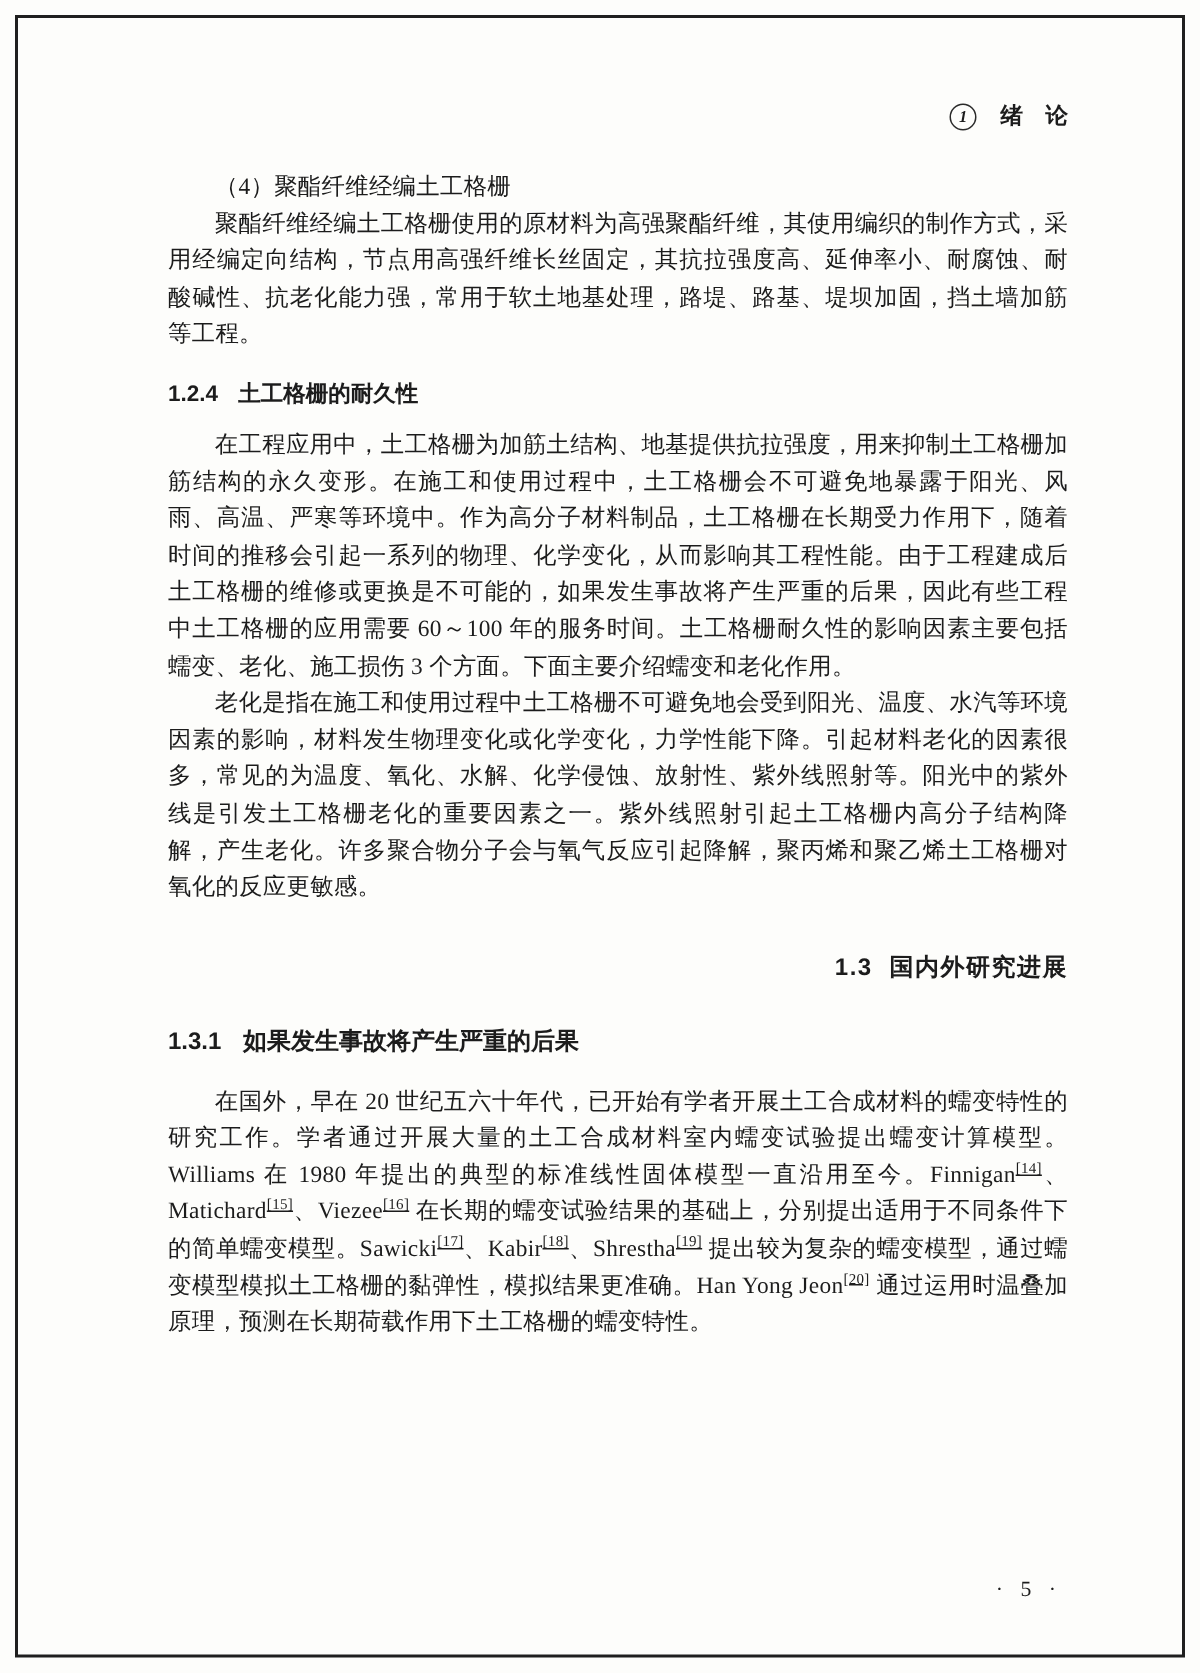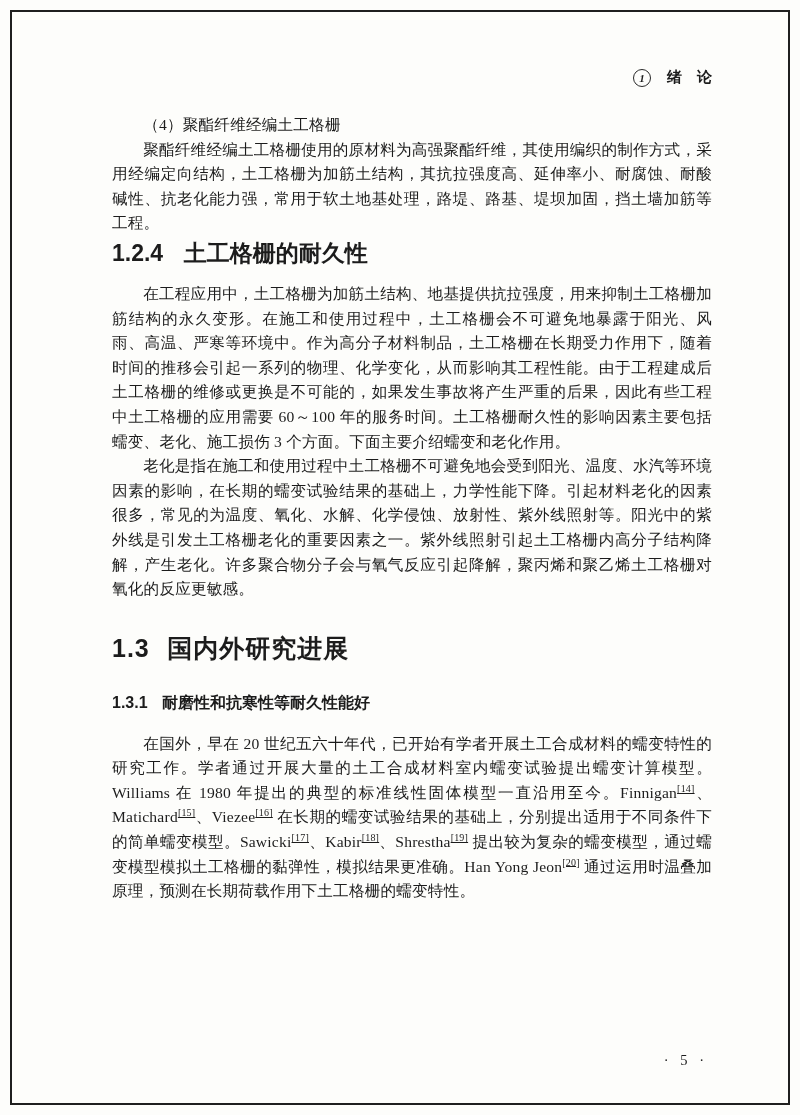"聚酯纤维经编土工格栅使用的原材料为高强聚酯纤维，其使用编织的制作方式，采用经编定" p.para { text: 土工格栅为加筋土结构 -> 节点用高强纤维长丝固定 }
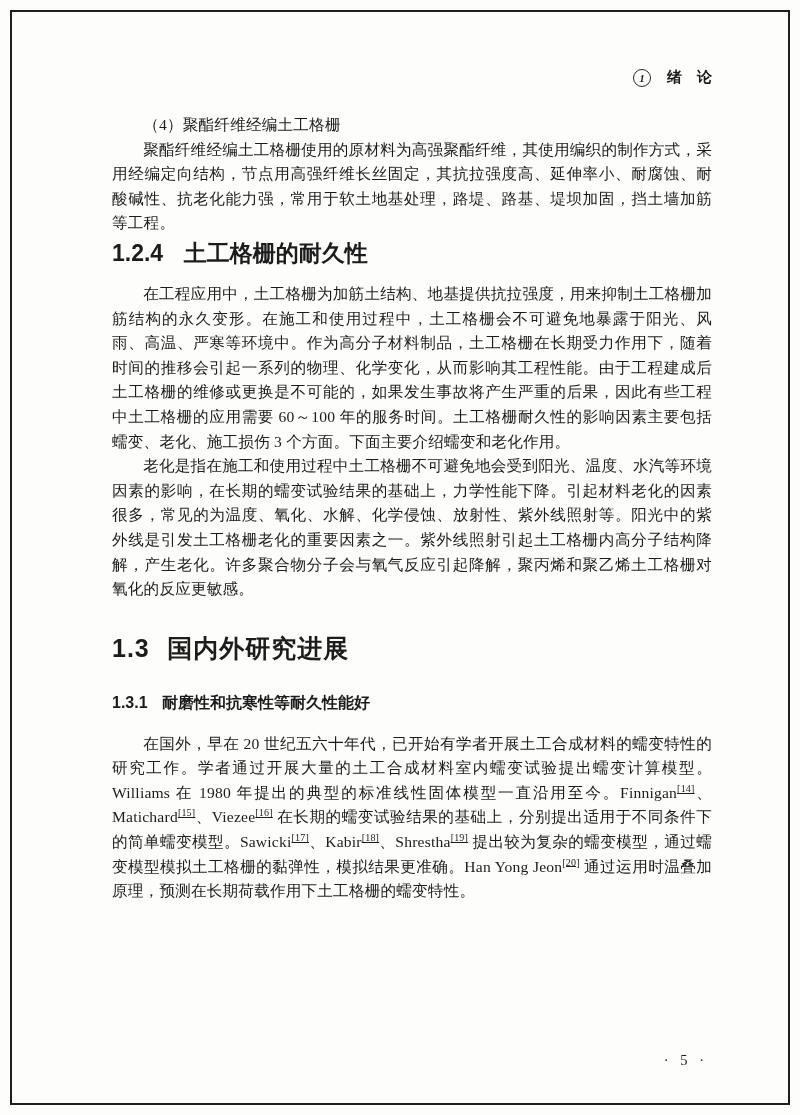"1.2.4 土工格栅的耐久性" .h-sub { font-size: 23px -> 15px; margin: 2px 0 13px 0 -> 17px 0 13px 0 }
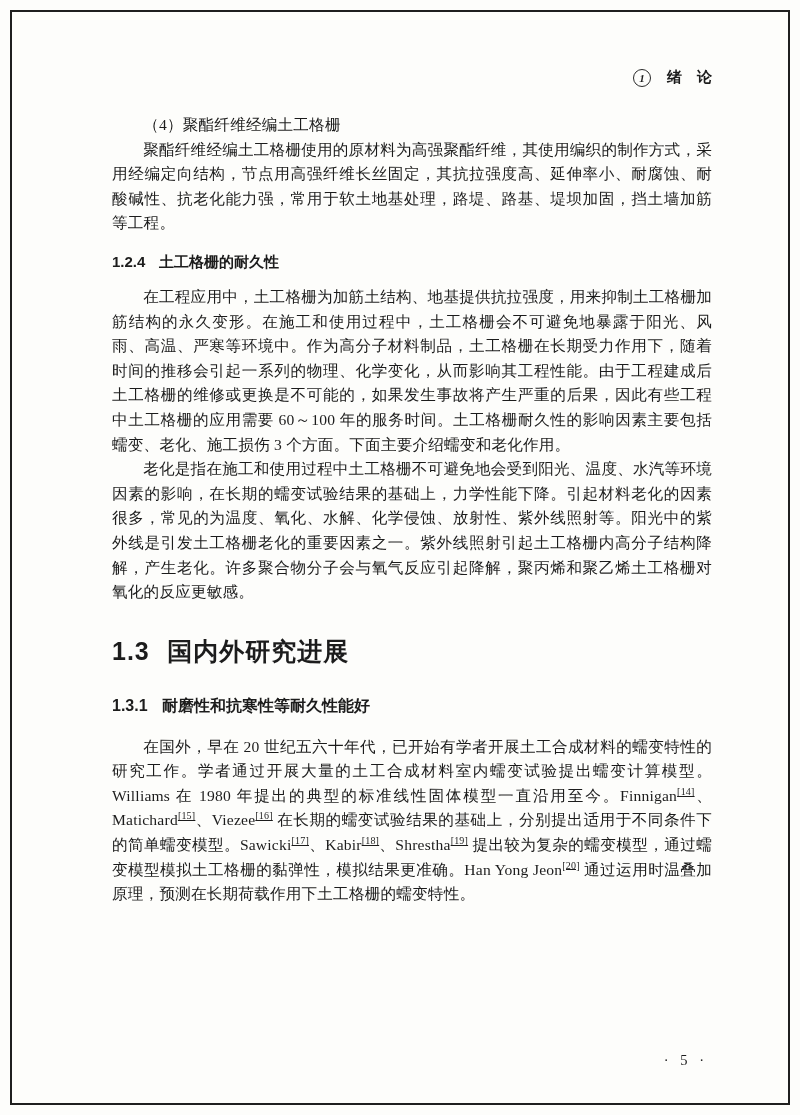"老化是指在施工和使用过程中土工格栅不可避免地会受到阳光、温度、水汽等环境因素的影" p.para { text: 在长期的蠕变试验结果的基础上 -> 材料发生物理变化或化学变化 }
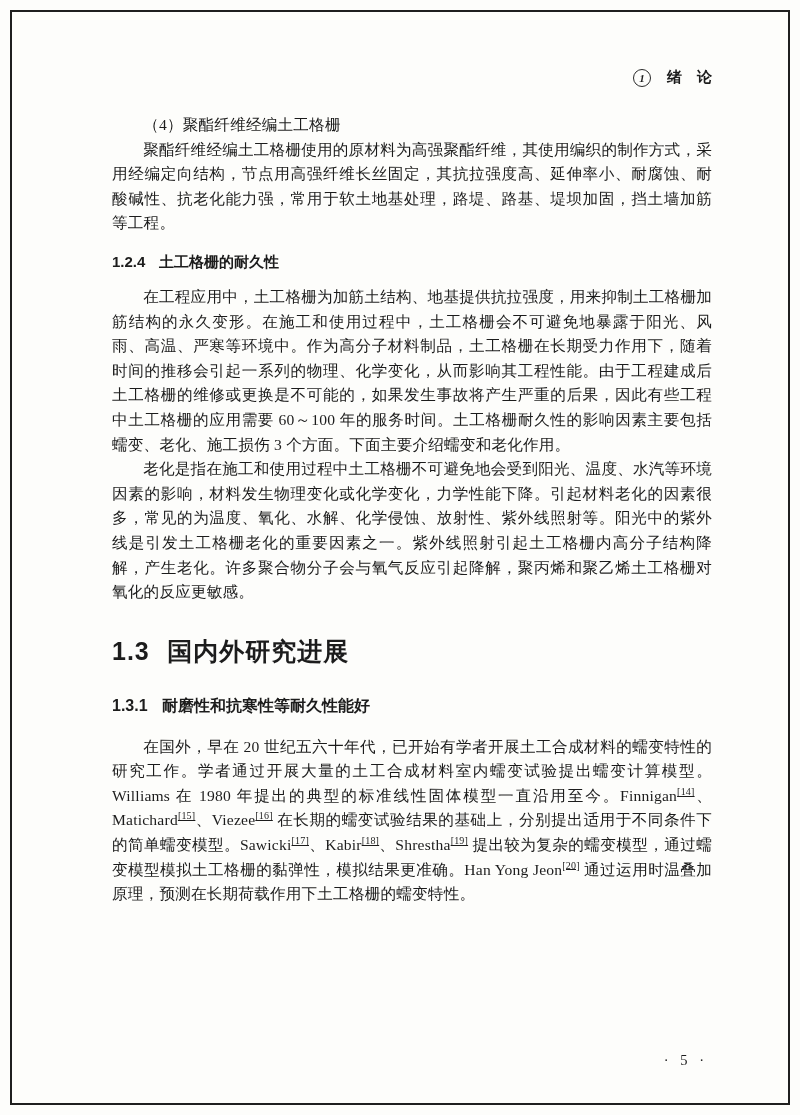"1.3 国内外研究进展" .h-main { font-size: 25px -> 16px; text-align: left -> right }
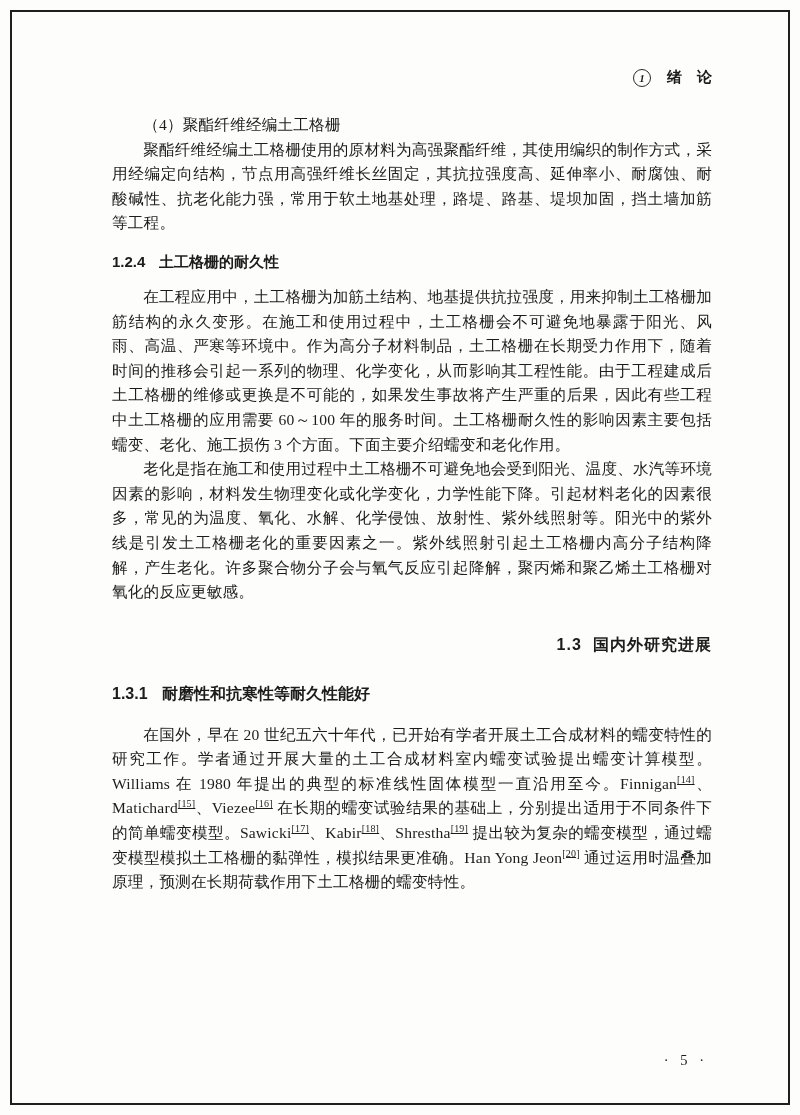"耐磨性和抗寒性等耐久性能好" span { text: 耐磨性和抗寒性等耐久性能好 -> 如果发生事故将产生严重的后果 }
